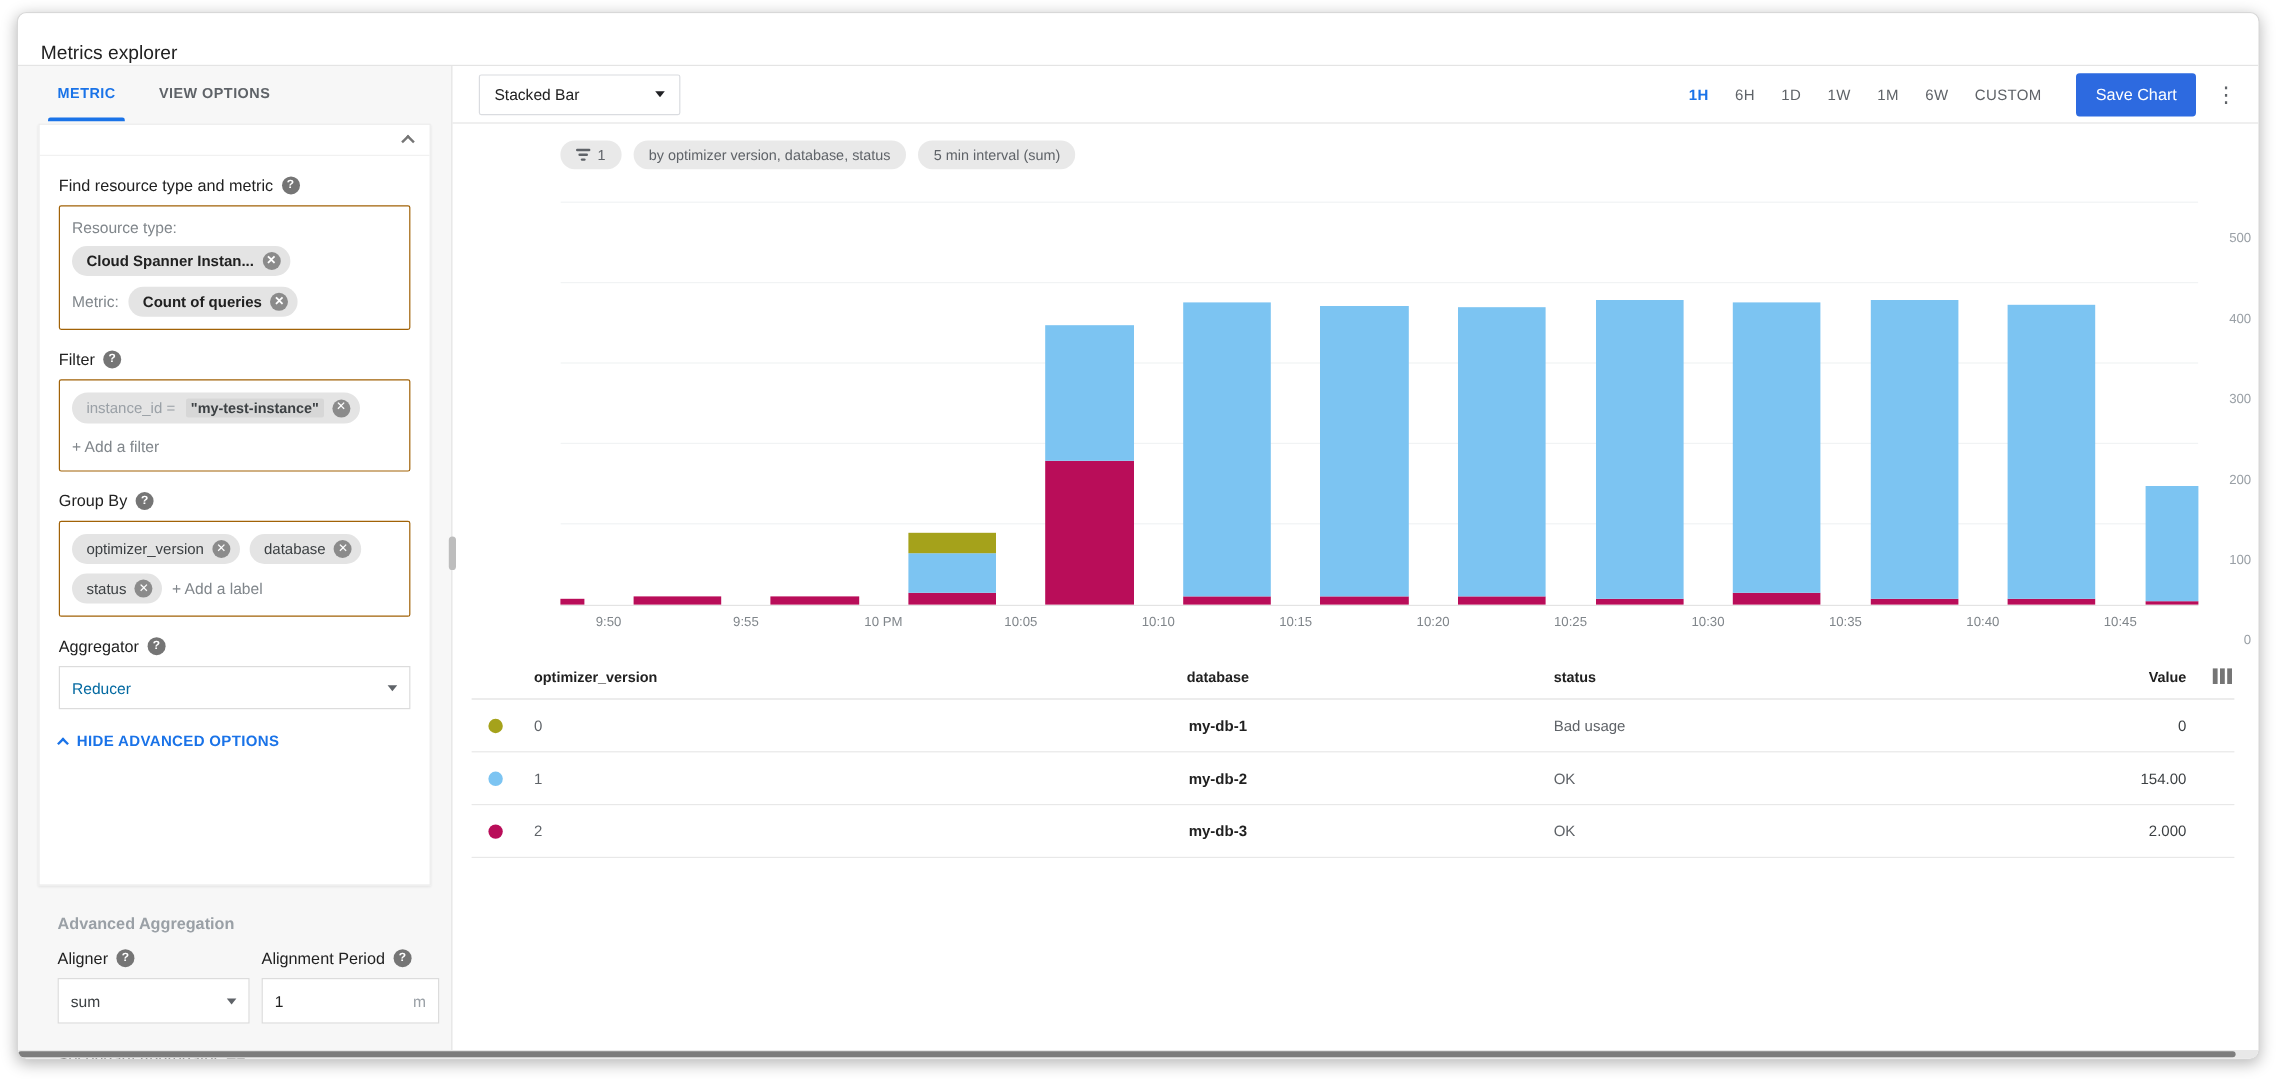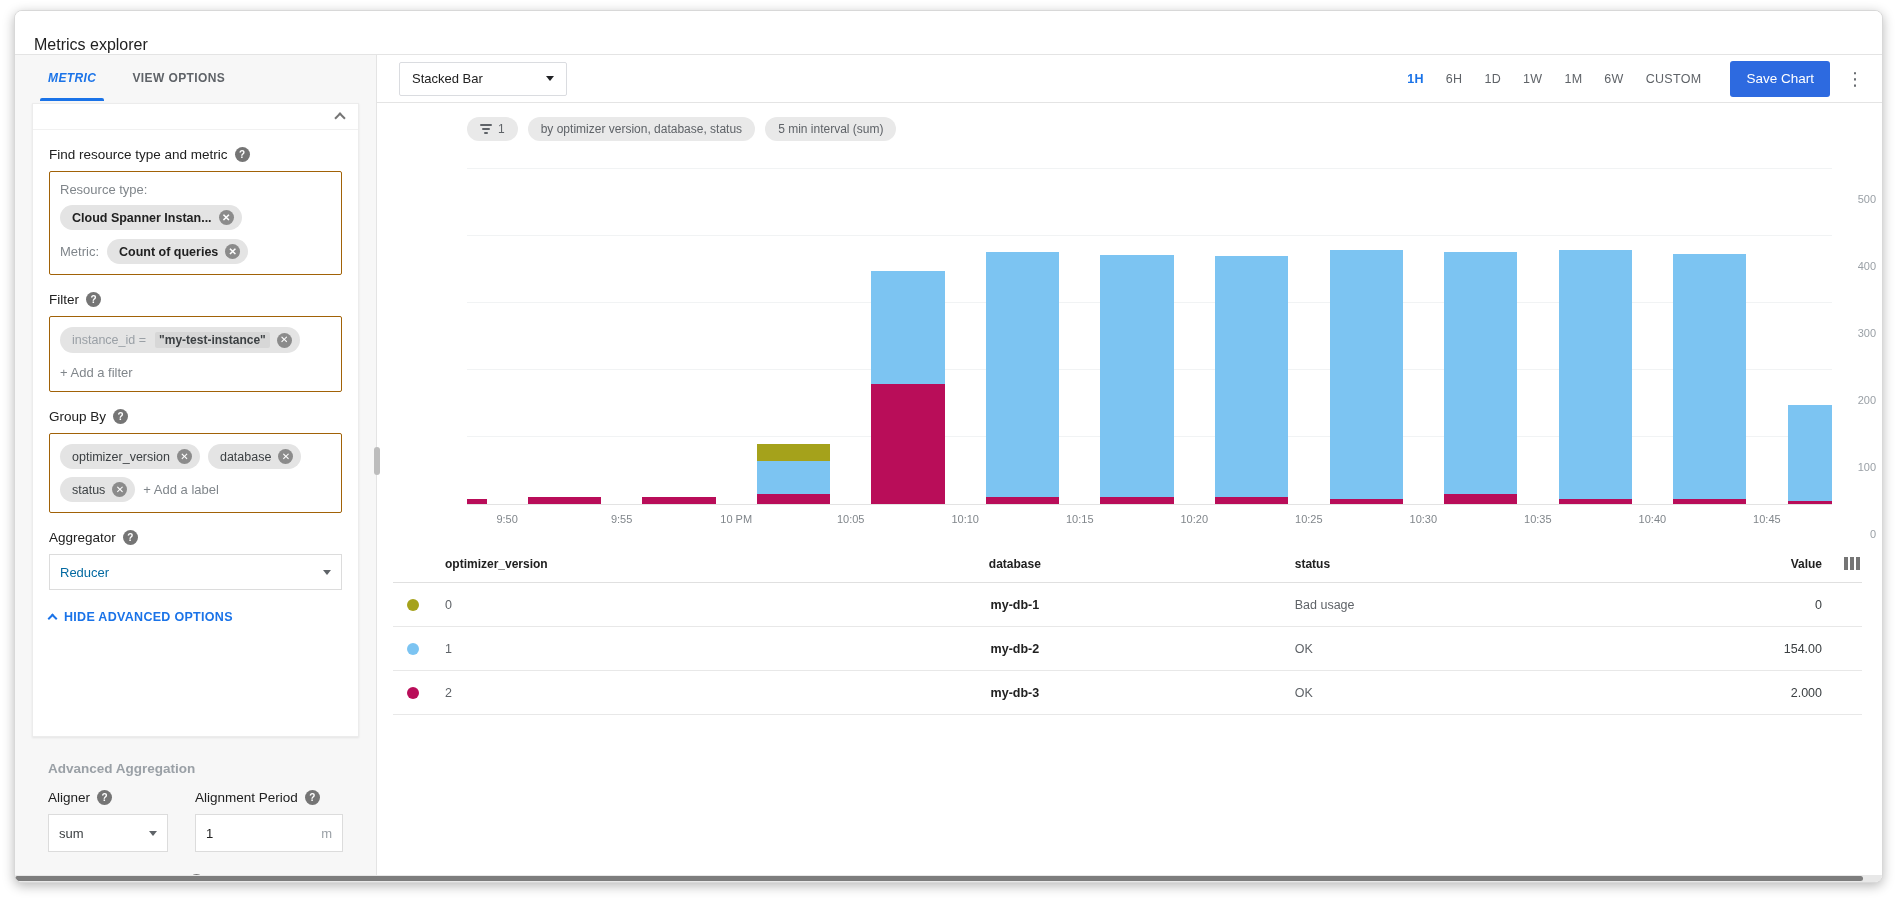"METRIC" .tab.active { font-style: italic -> none }
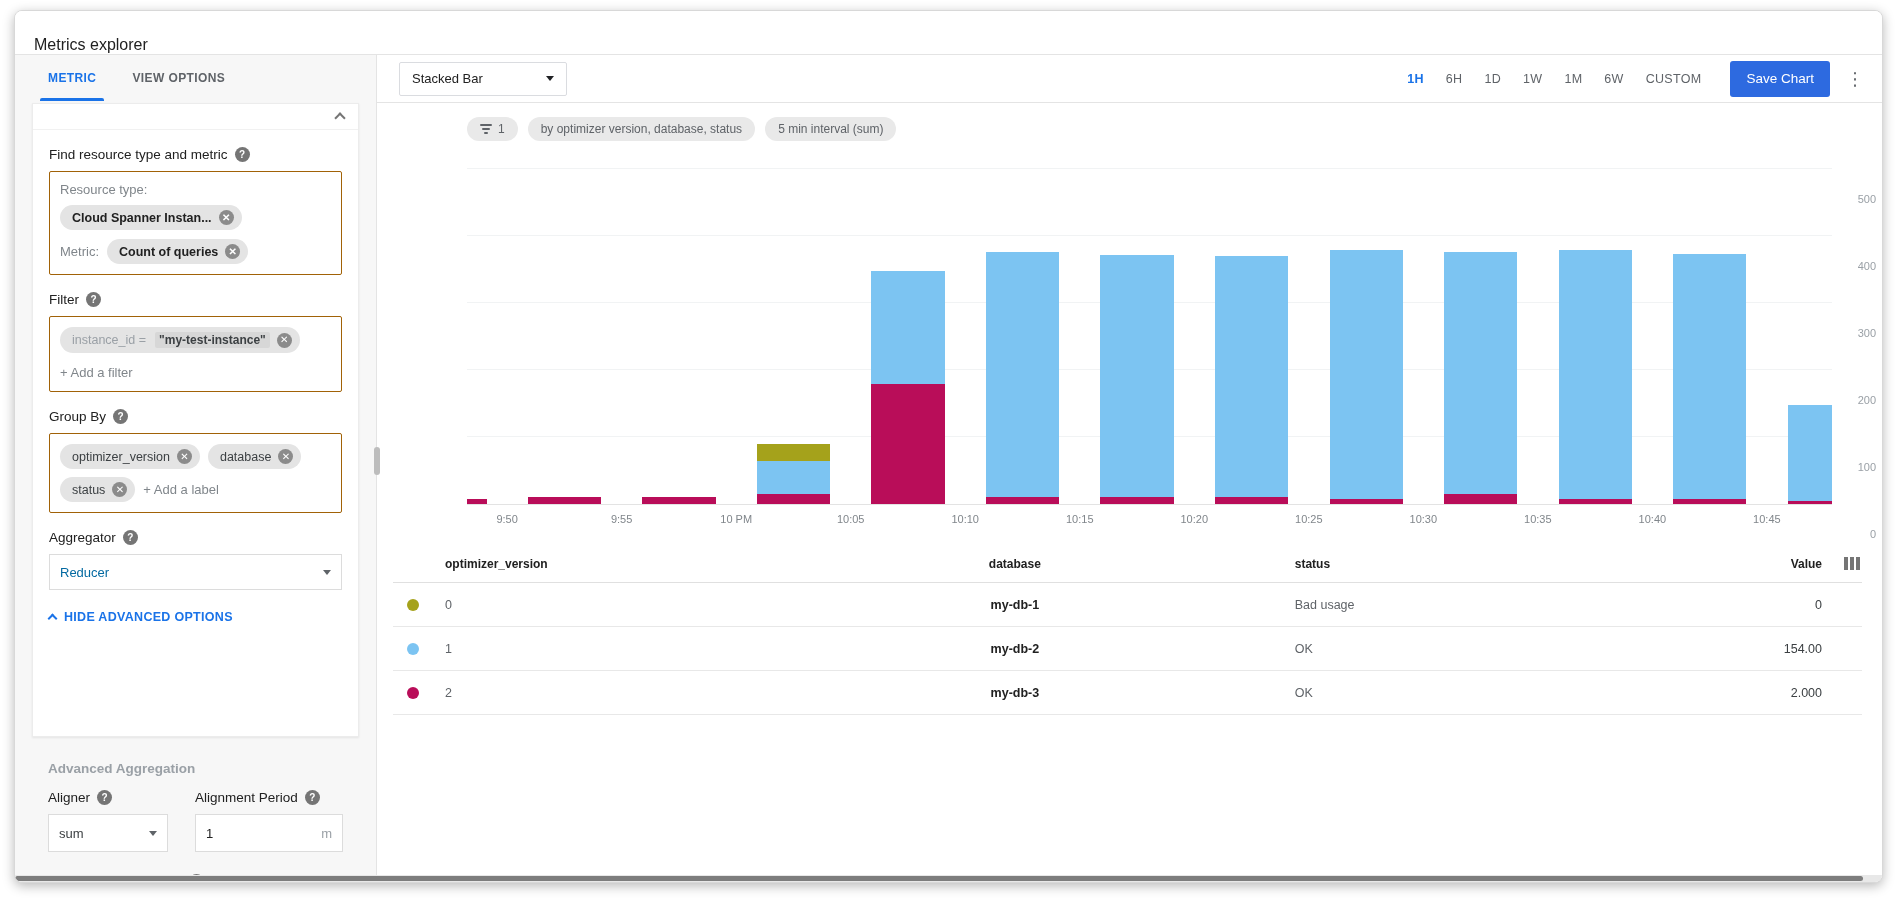"sum" .adv-select { width: 120px -> 160px }
